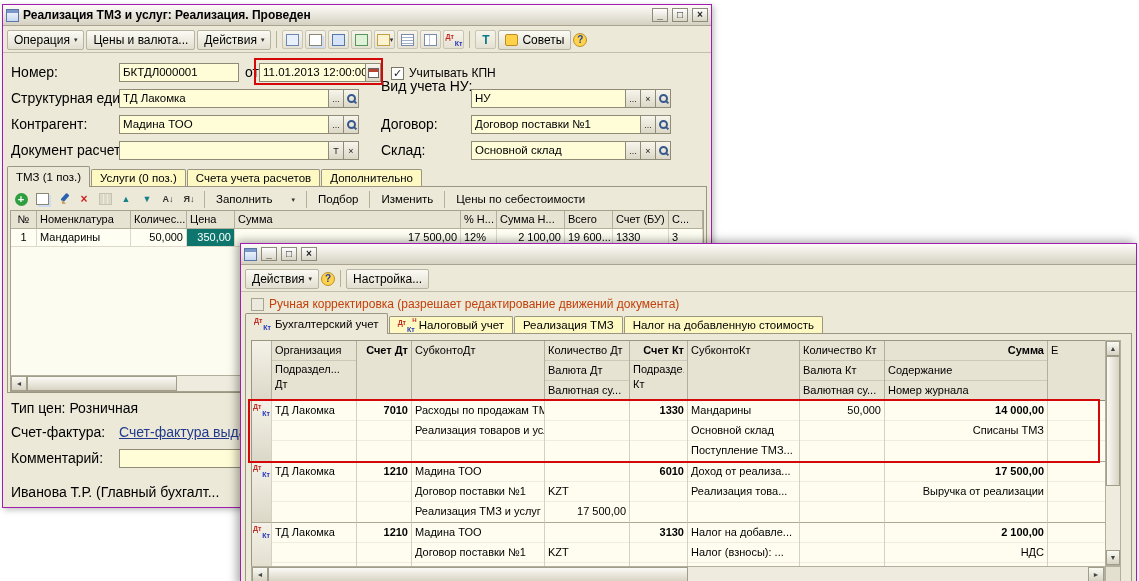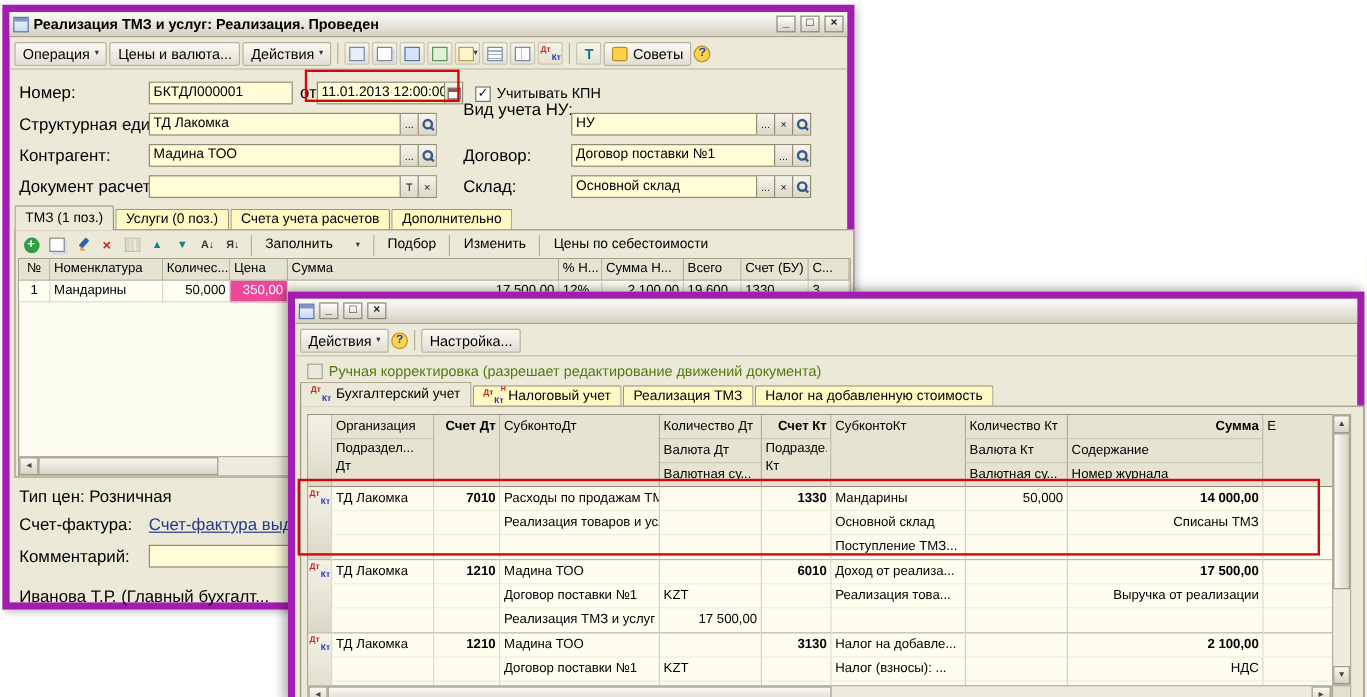"Реализация ТМЗ и услуг: Реализация." .win { border: 6px solid #a21caf -> 1px solid #a21caf }
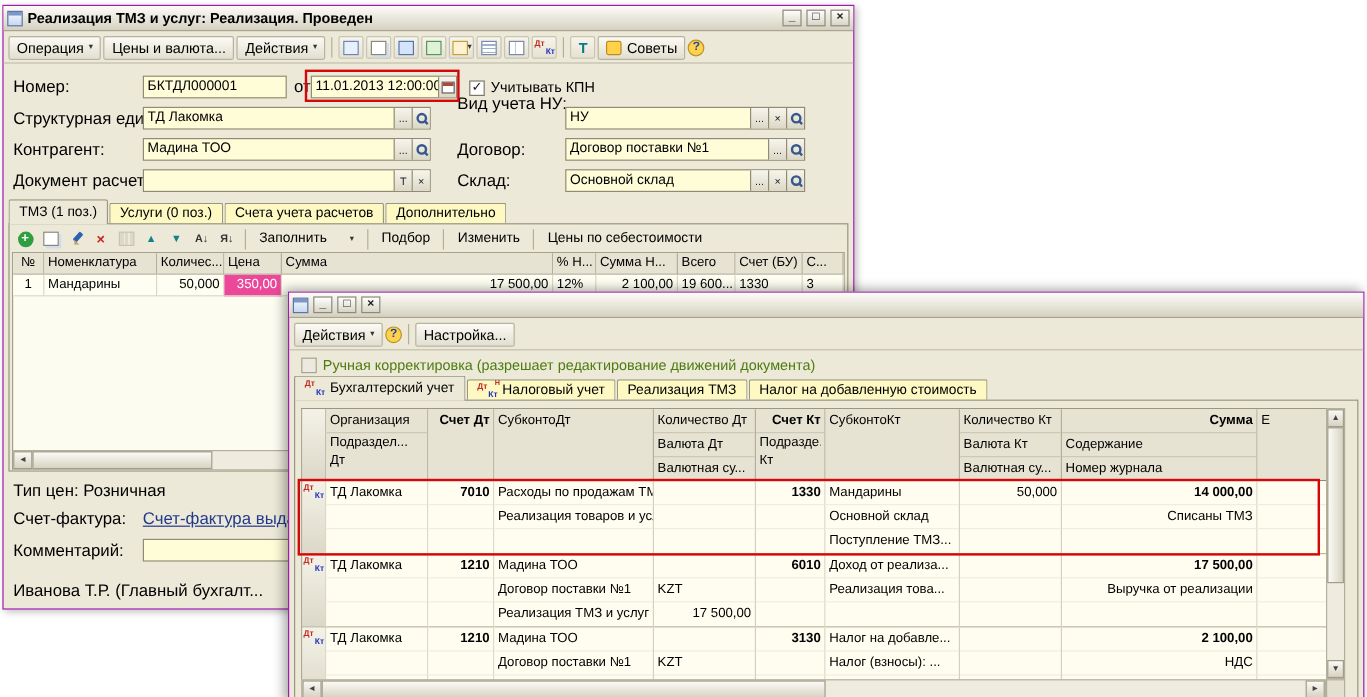"350,00" .dc.sel { background: #ec4899 -> #0f766e }
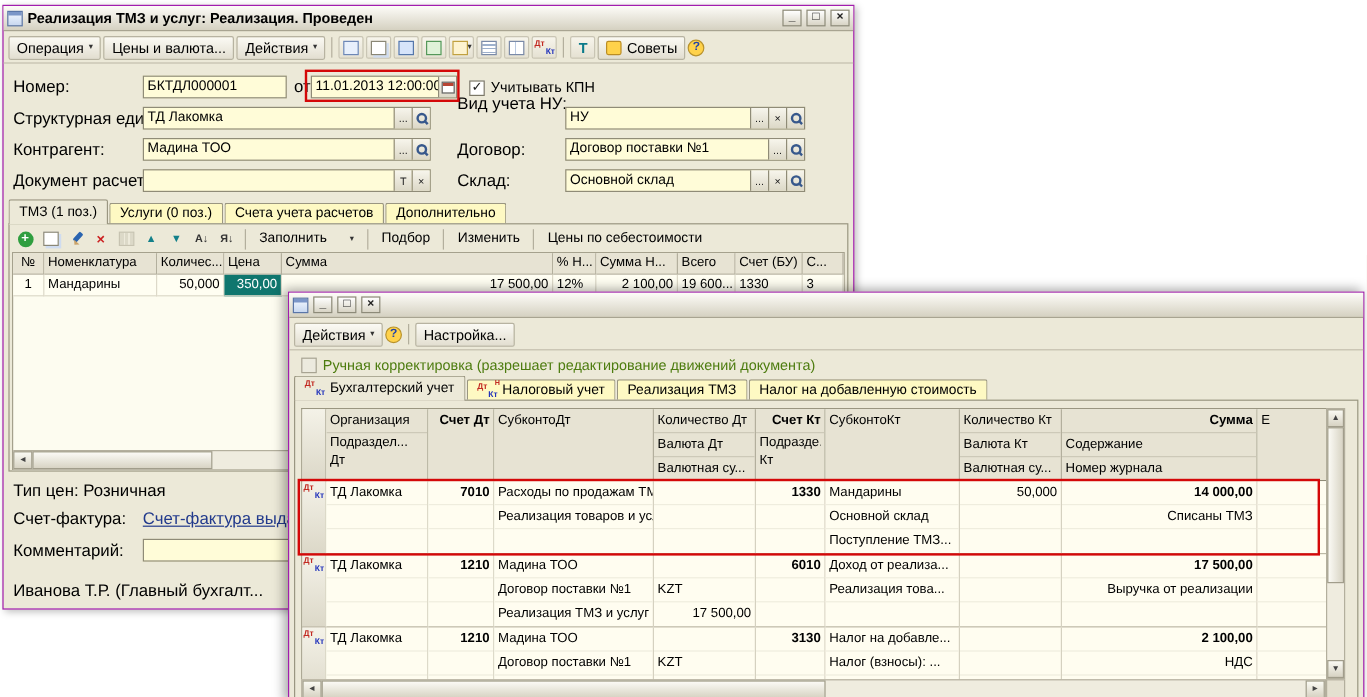"Ручная корректировка (разрешает" .cb.dis .cbl { color: #4d7c0f -> #c2410c }
